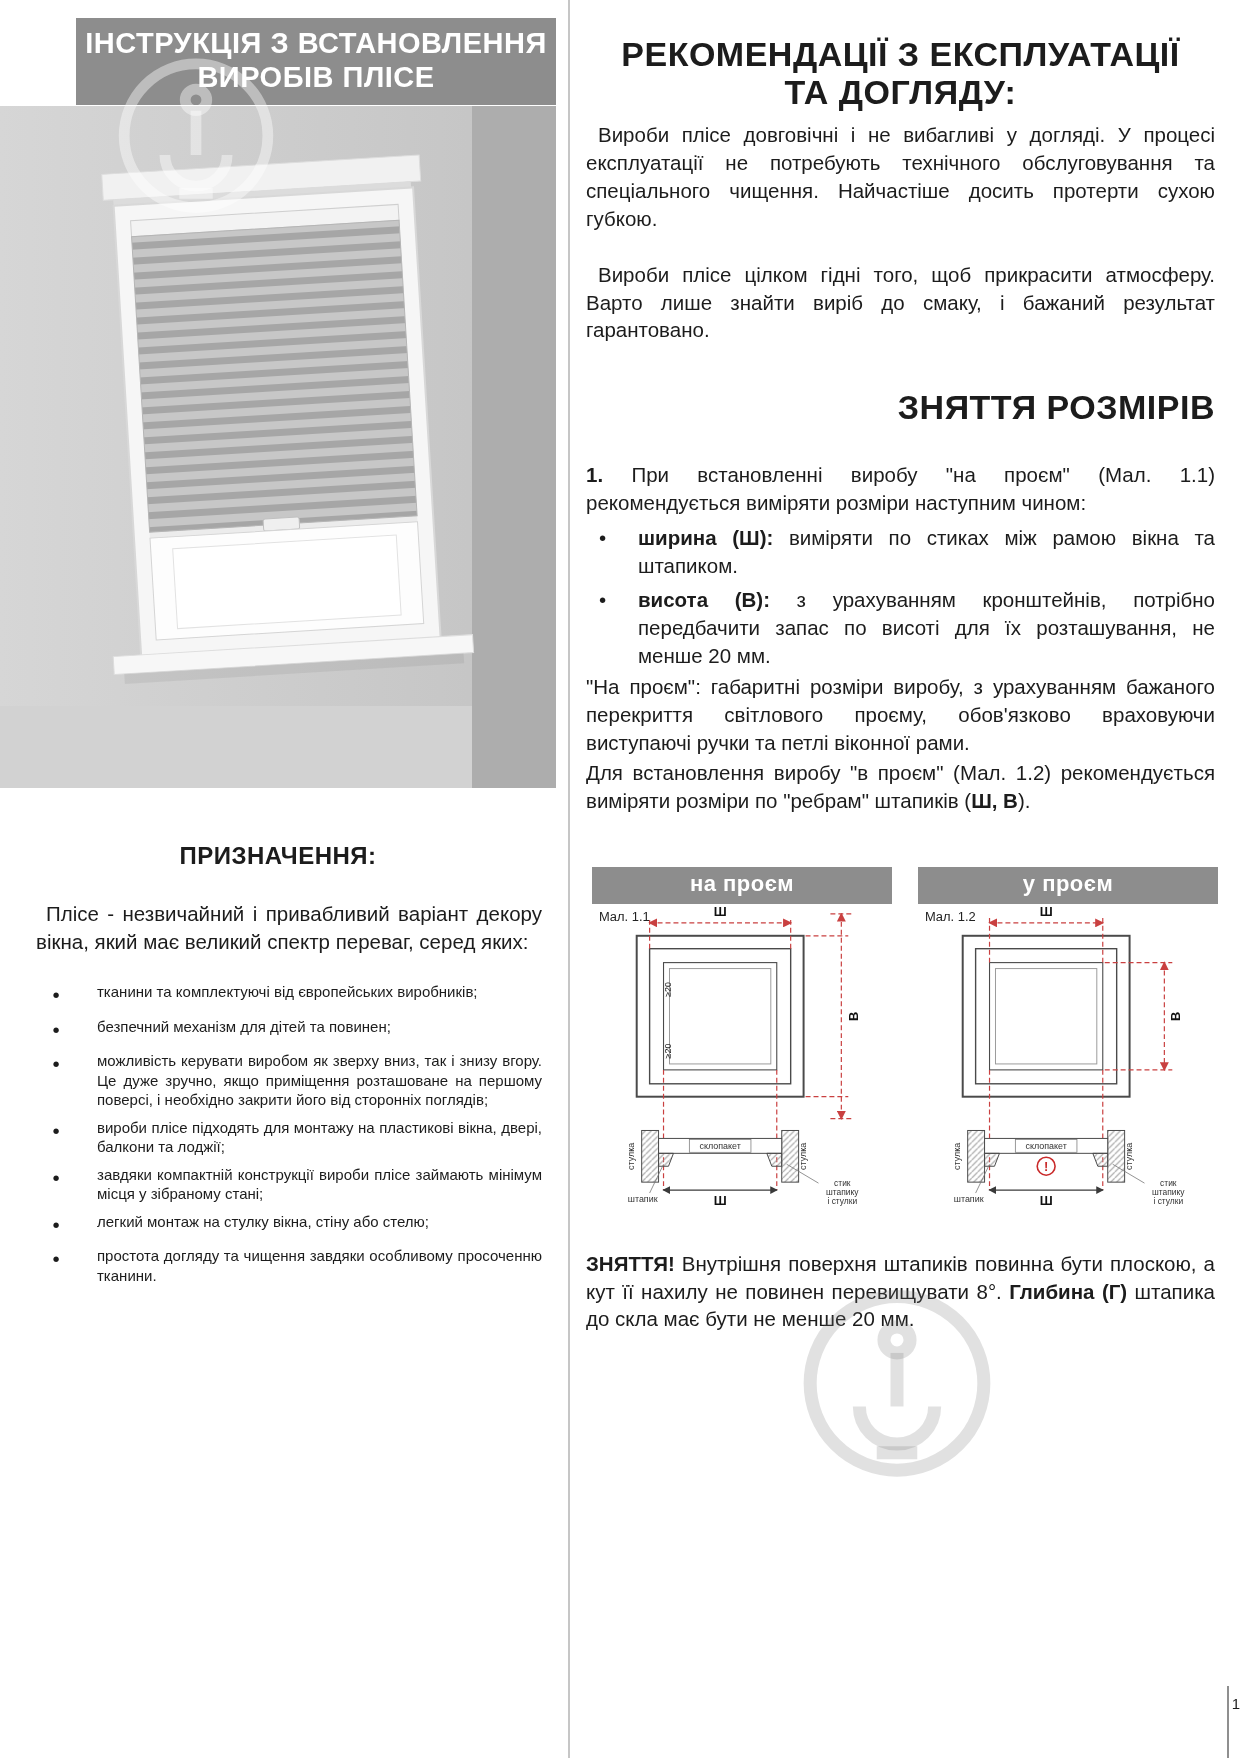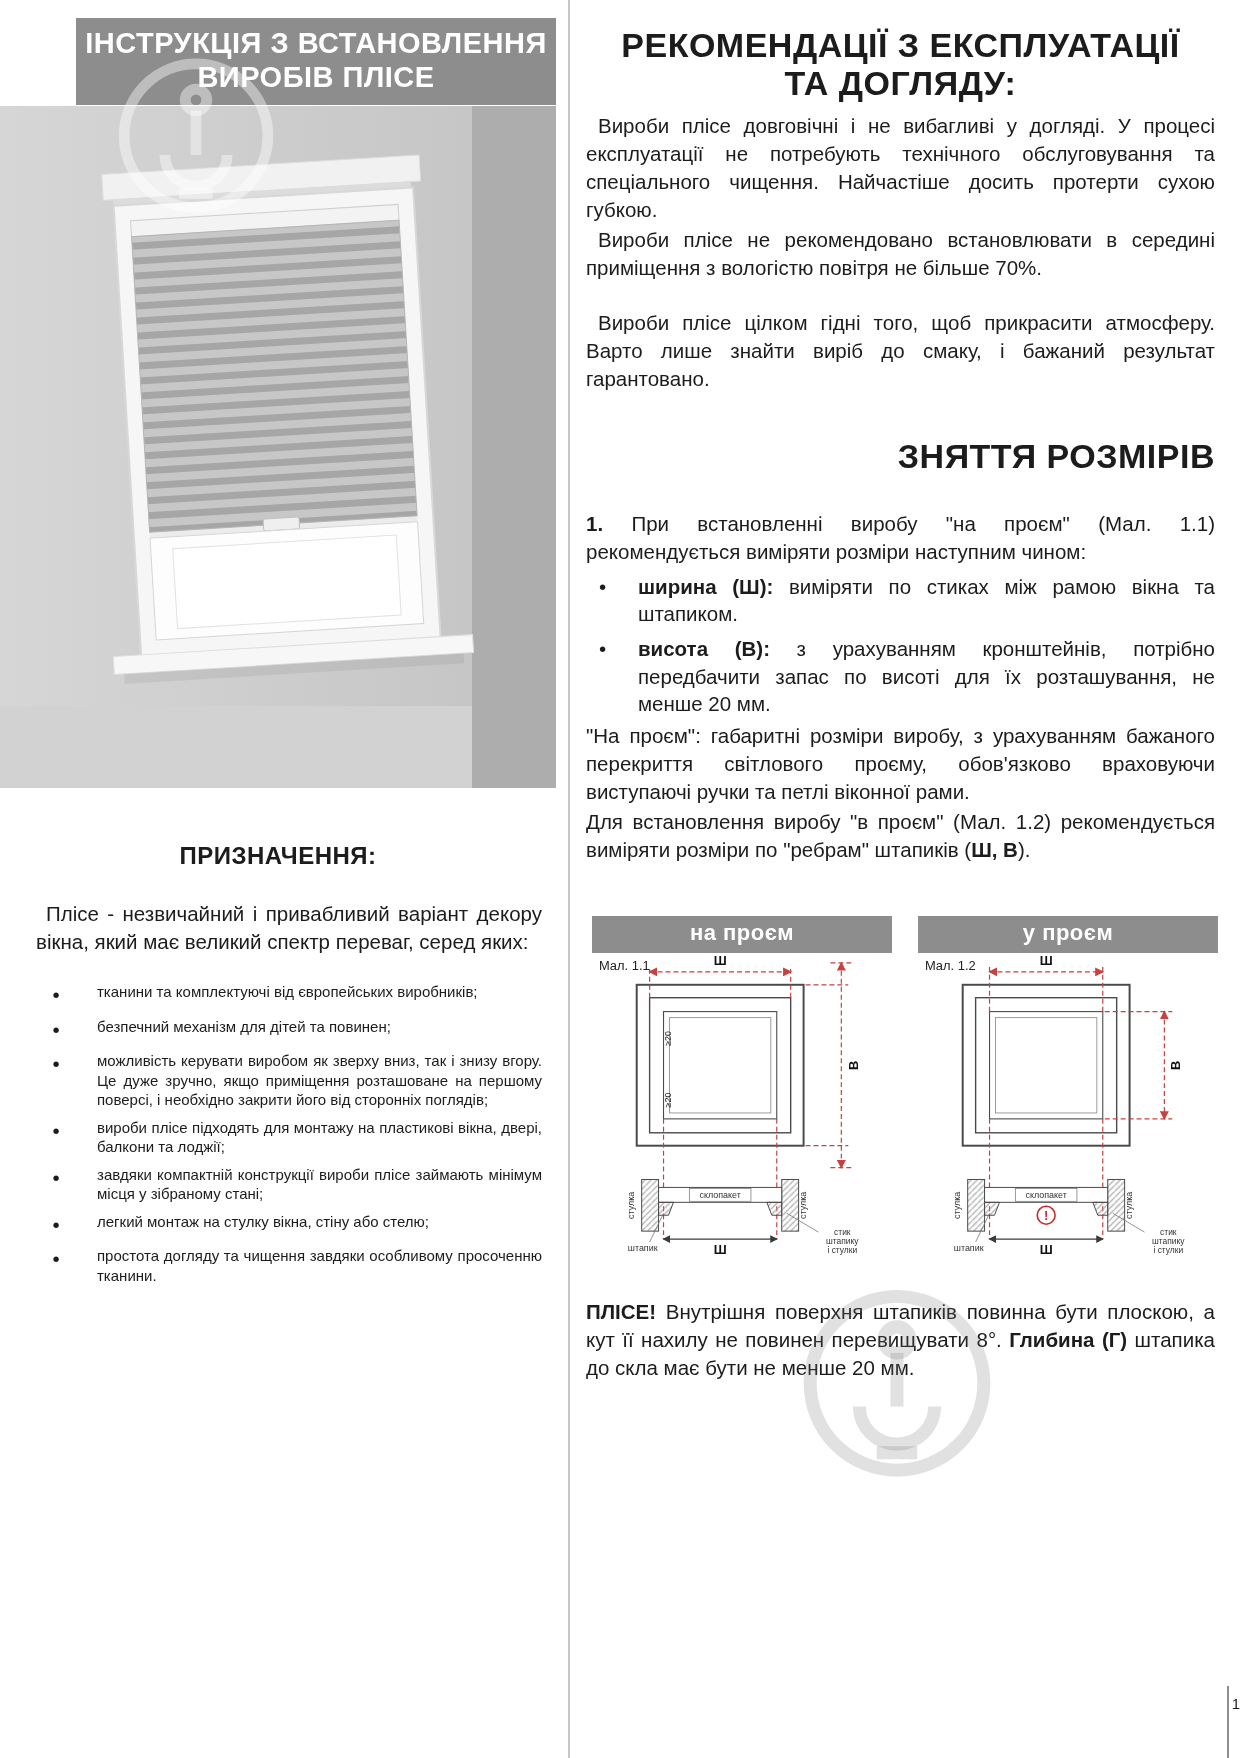"РЕКОМЕНДАЦІЇ З ЕКСПЛУАТАЦІЇ" .col-right { top: 0 -> 9px }
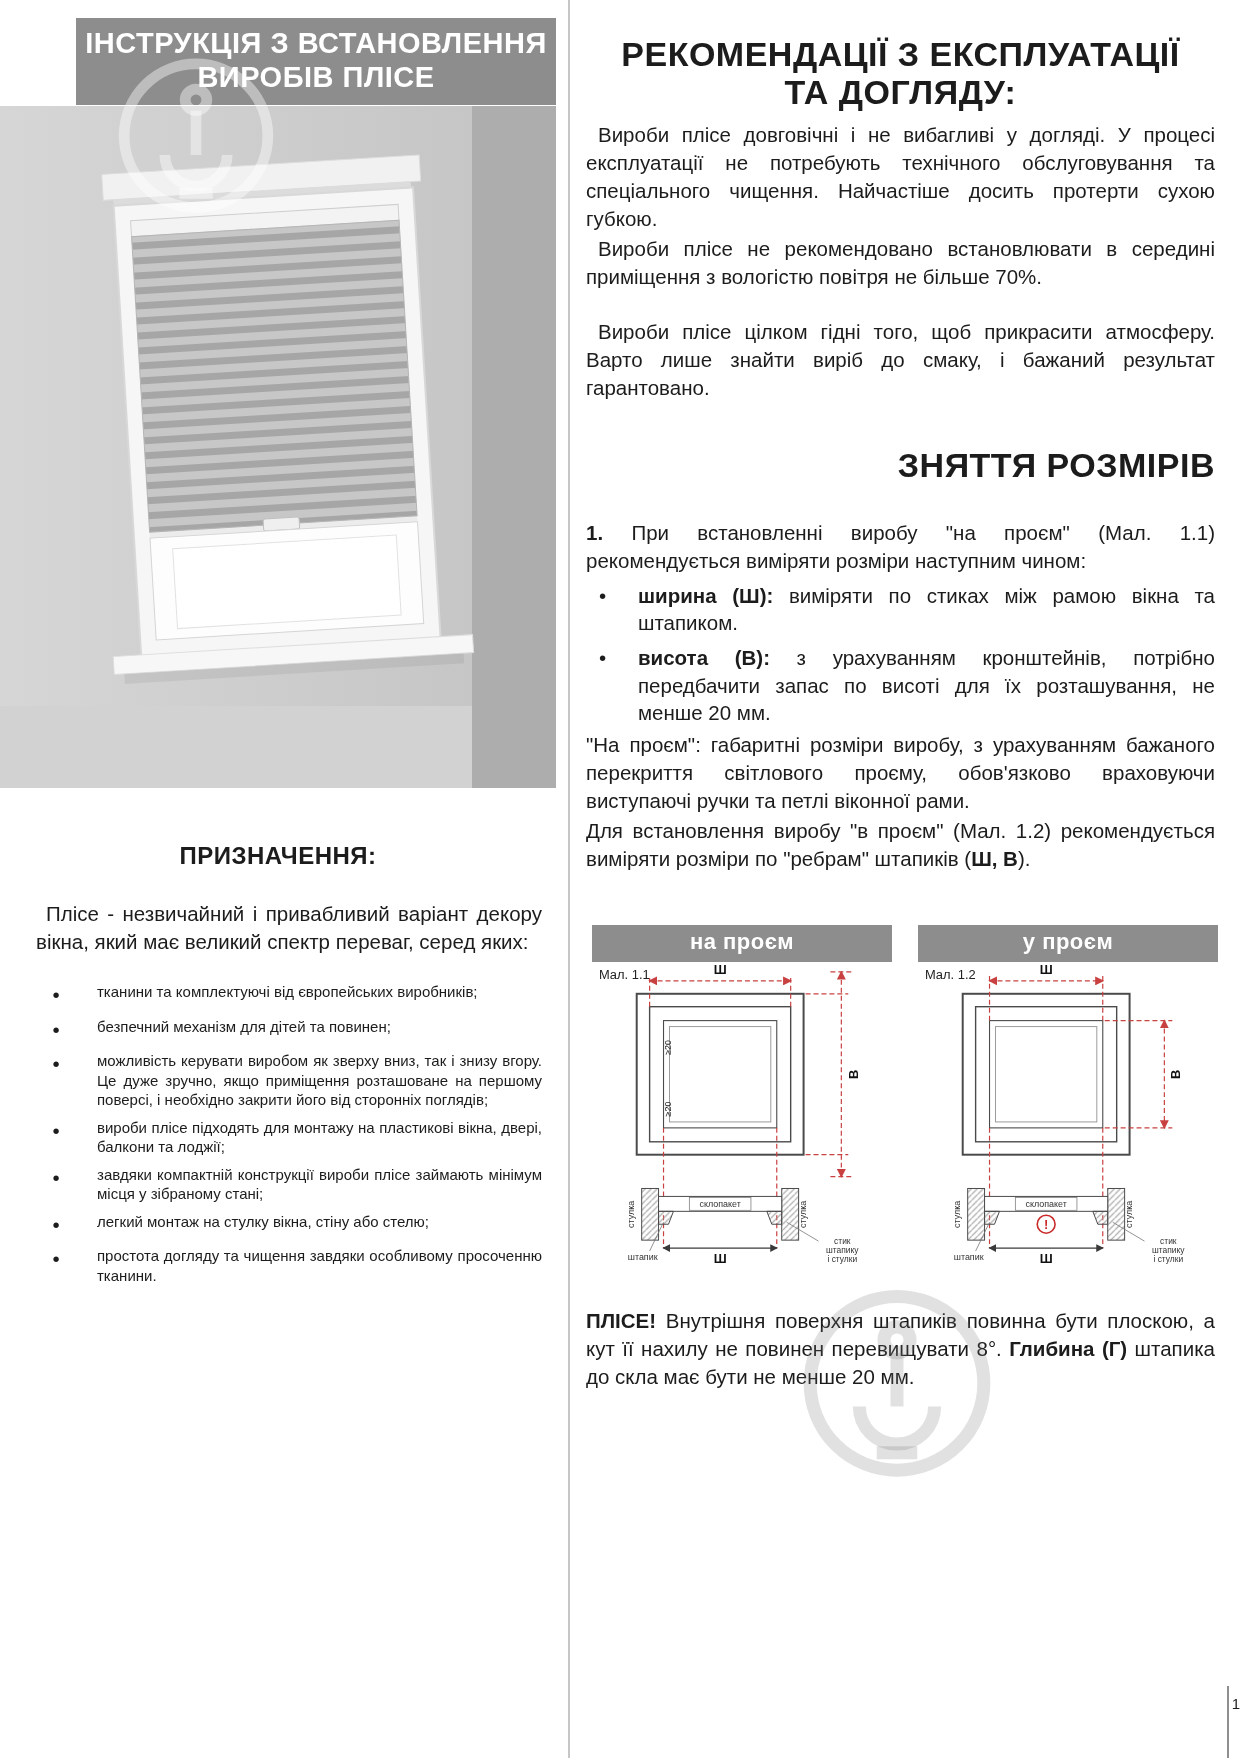"Вироби плісе не рекомендовано" p.p { html: <p>Вироби плісе не рекомендовано встановлювати в середині приміщення з вологістю повітря не більше 70%.</p> -> none }
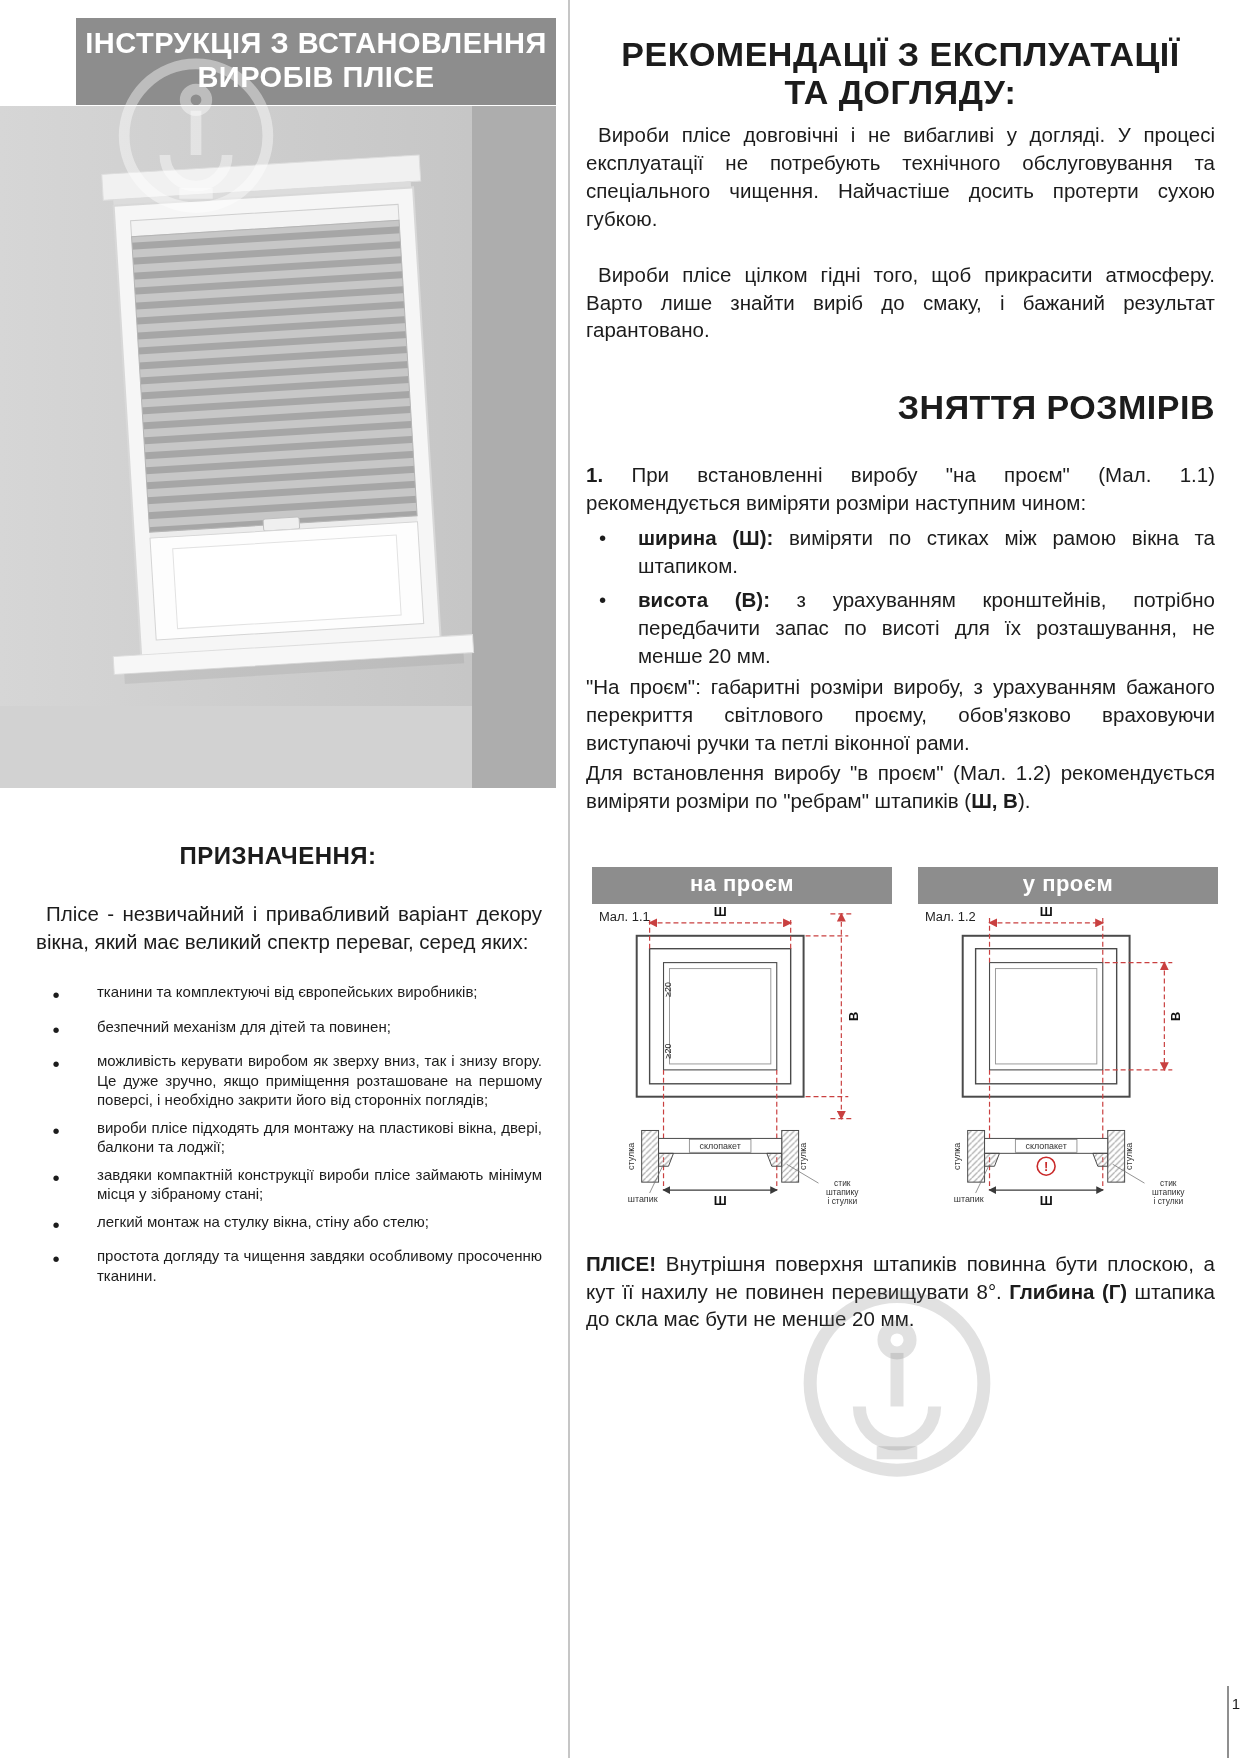"ПЛІСЕ!" b { text: ПЛІСЕ -> ЗНЯТТЯ }
